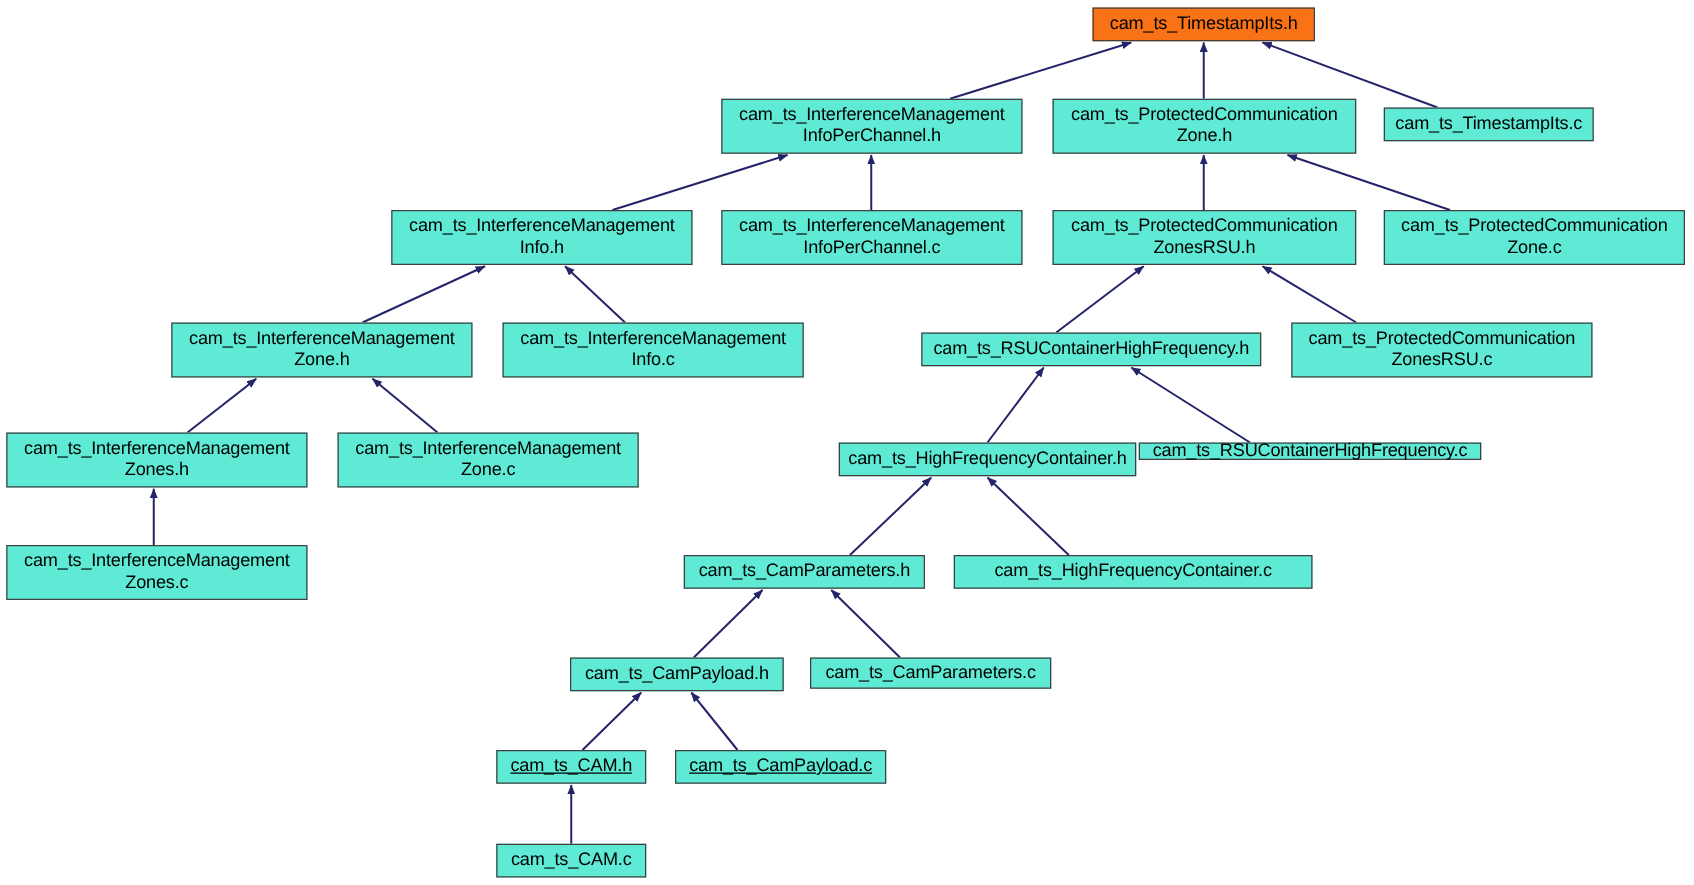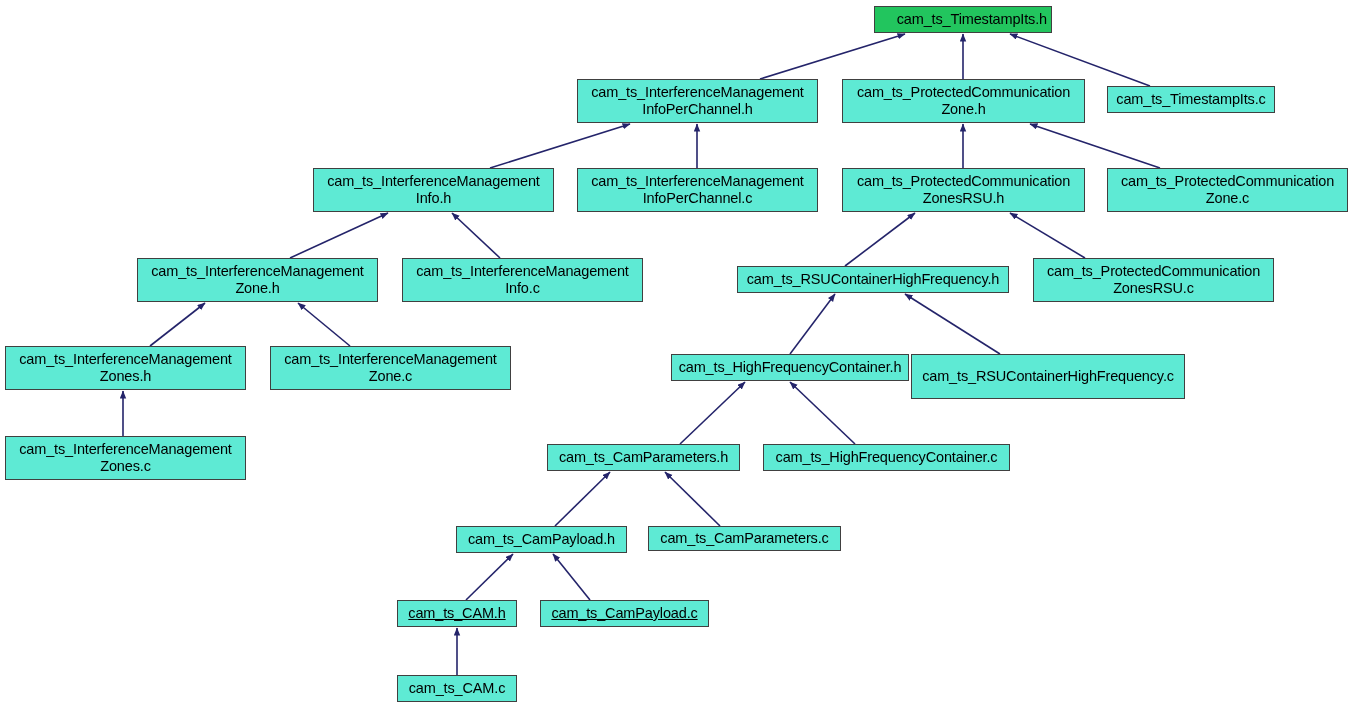"cam_ts_TimestampIts.h" .node.root { background: #22c55e -> #f97316; justify-content: flex-end -> none }
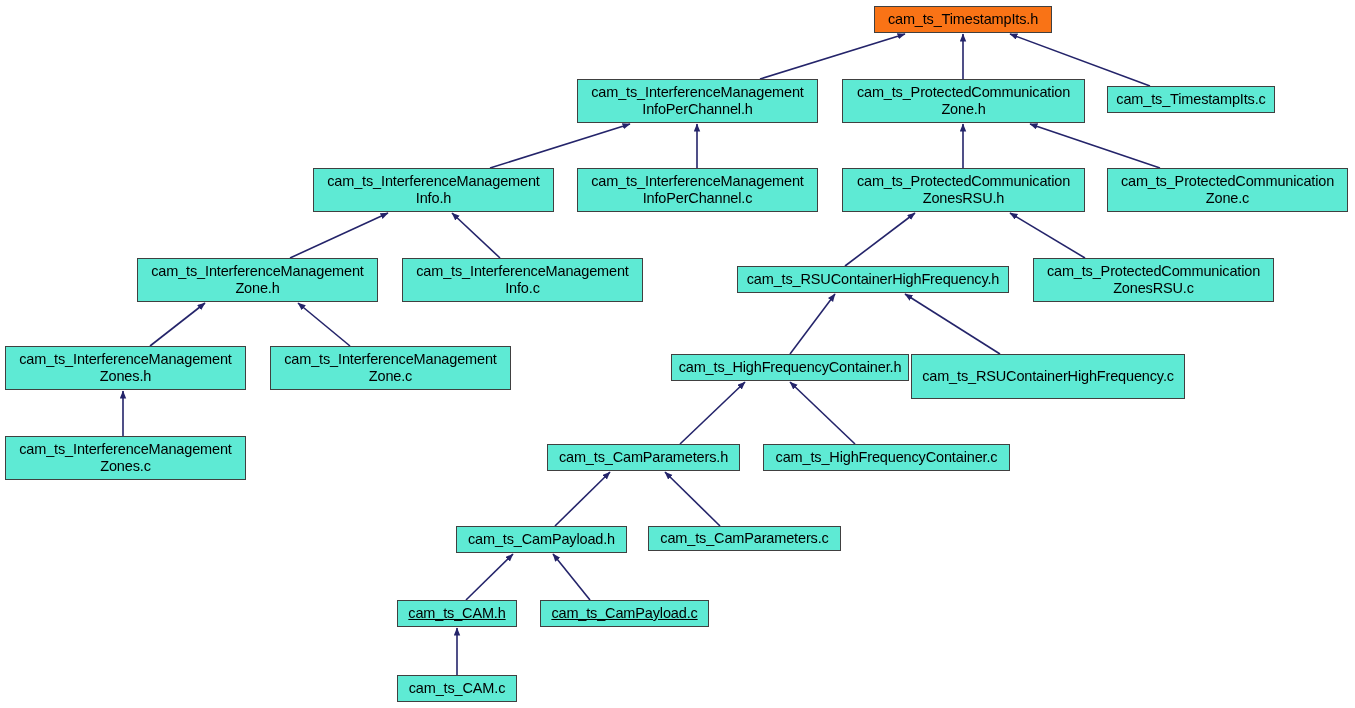"cam_ts_RSUContainerHighFrequency.c" div.node { height: 45px -> 14px }
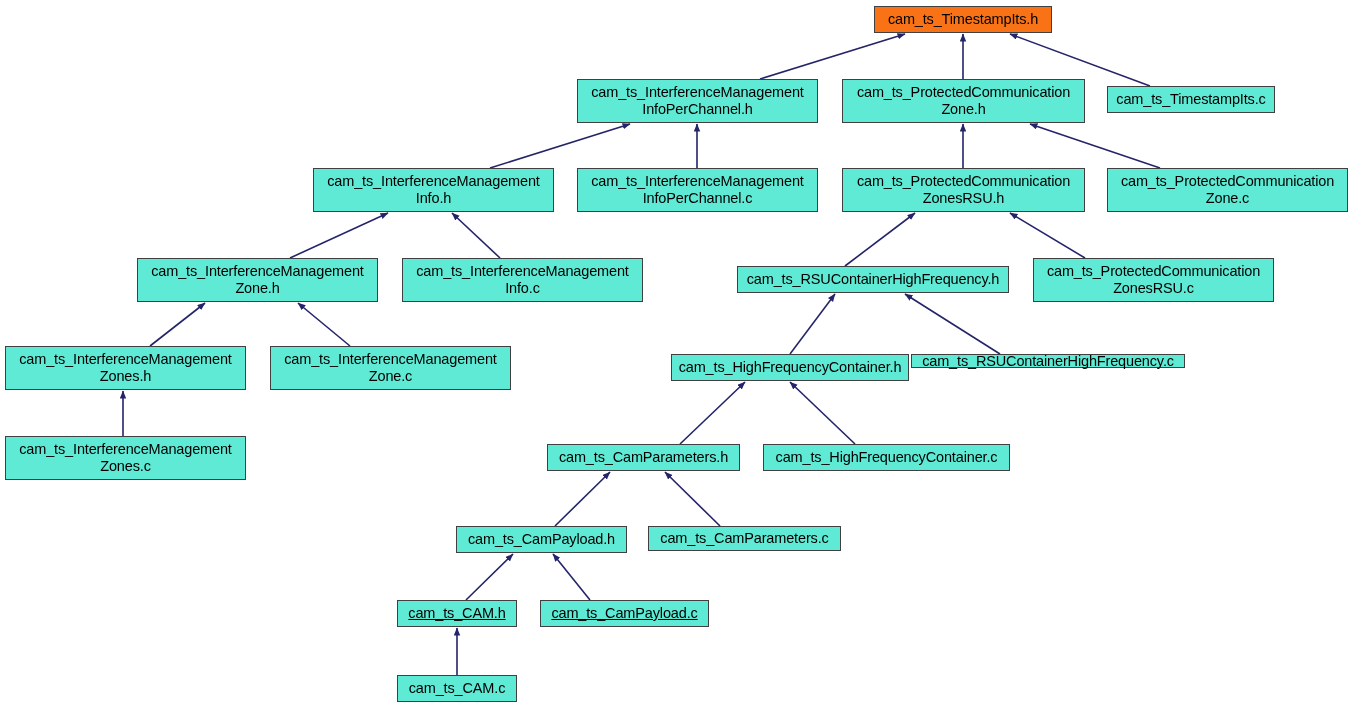"cam_ts_HighFrequencyContainer.c" div.node { width: 247px -> 287px }
